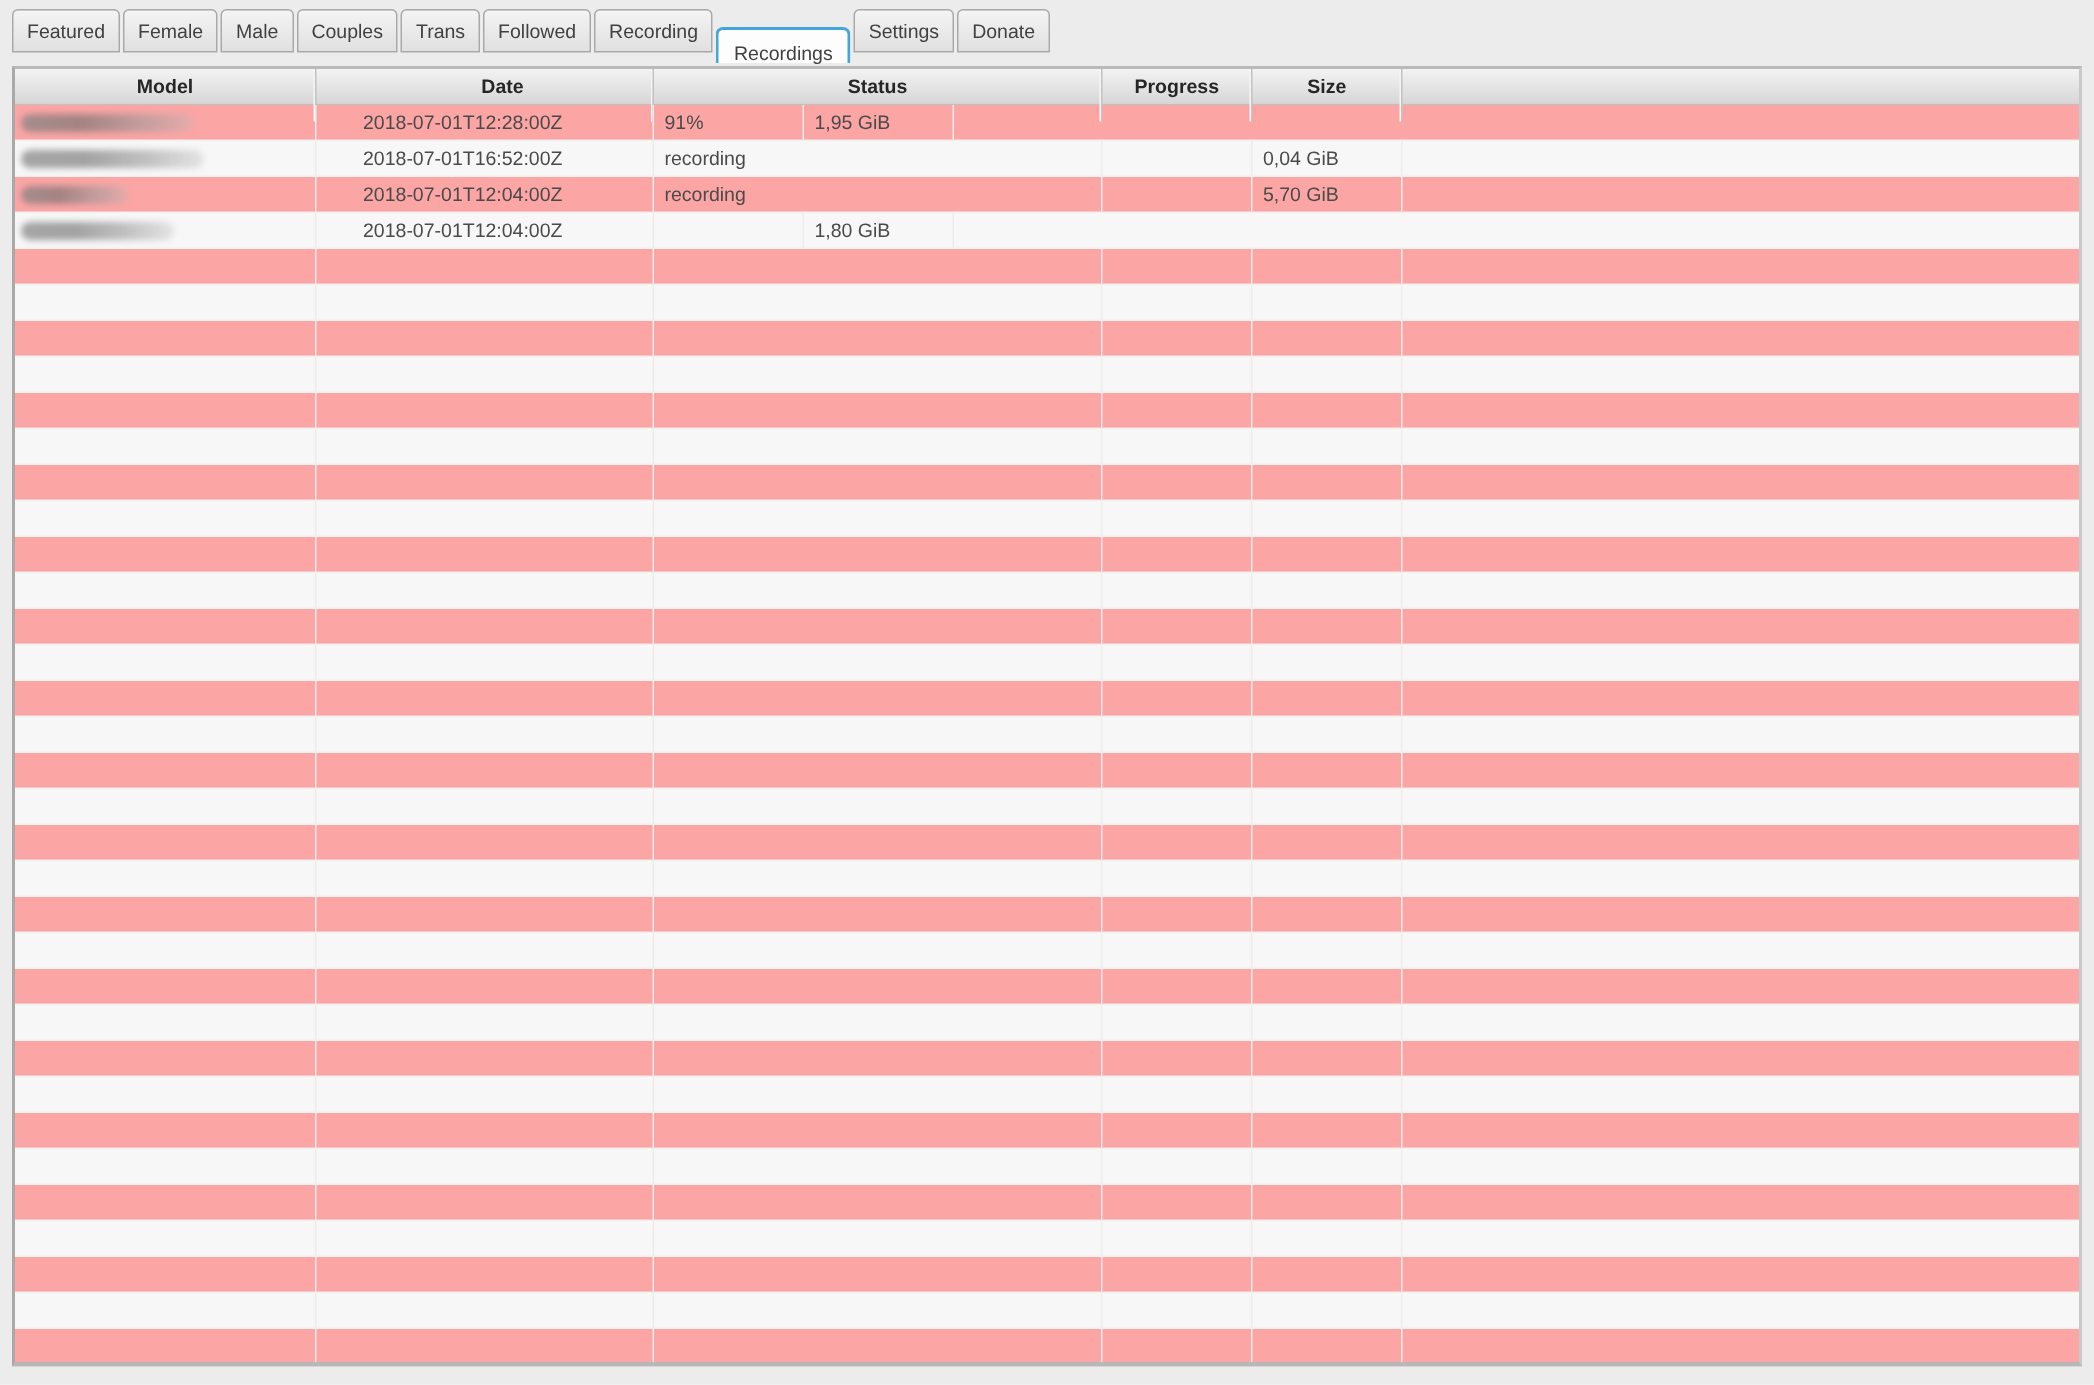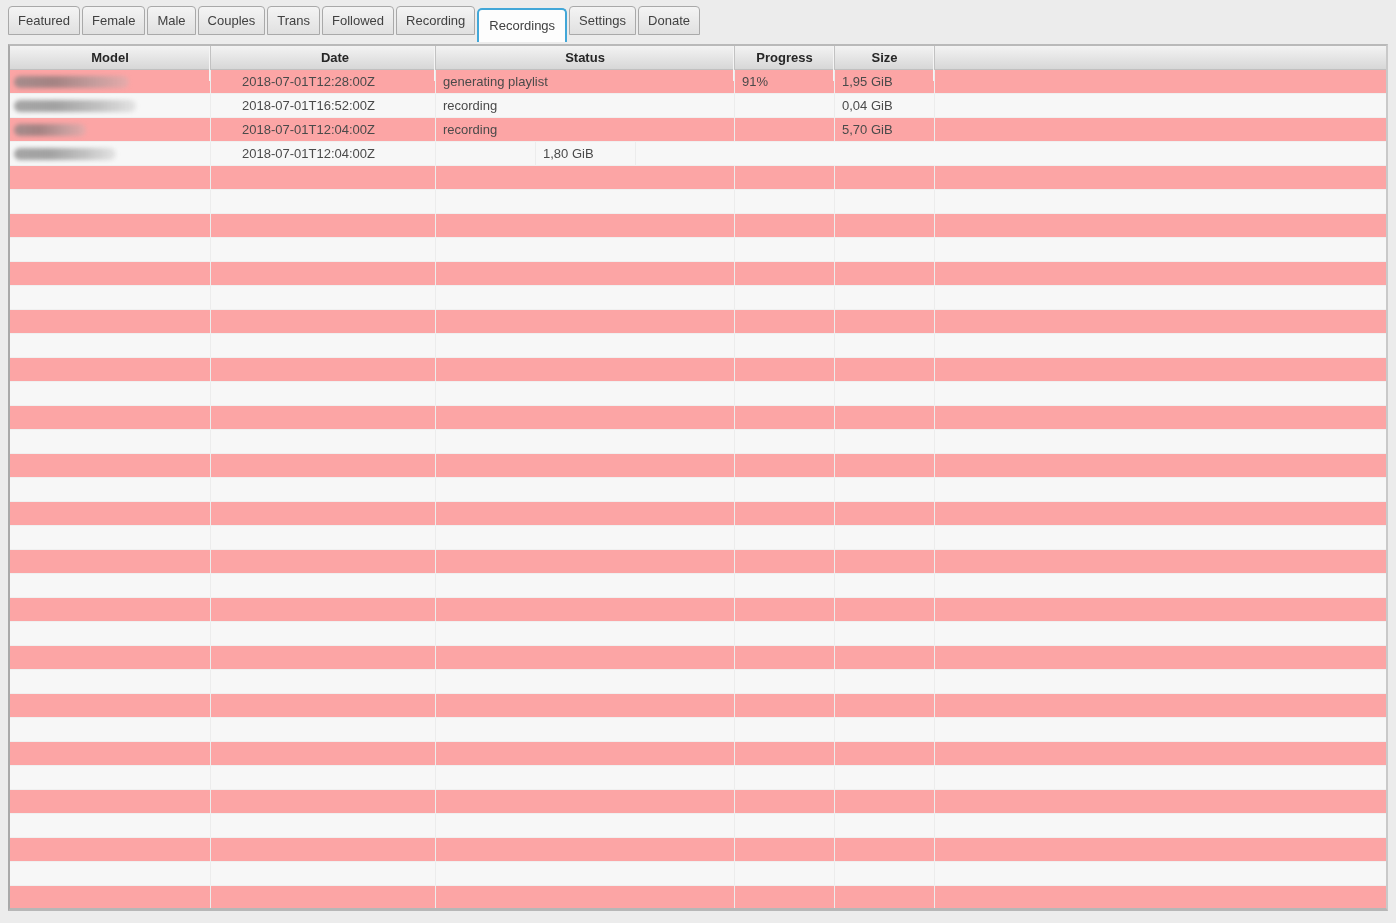"Recordings" .tab.selected { height: 34px -> 24px }
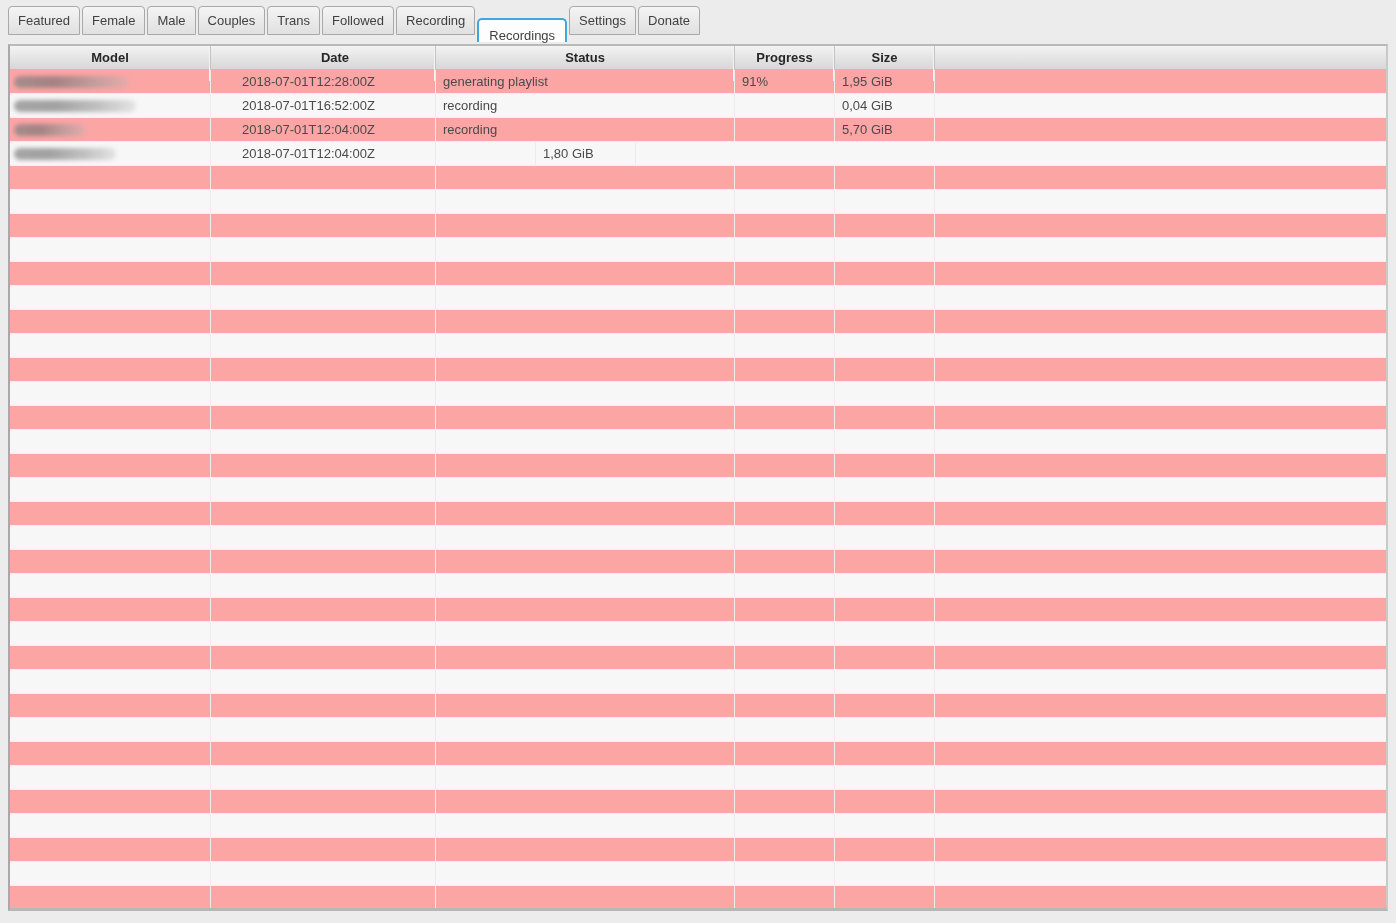"generating playlist" div.td { html: <div>generating playlist</div> -> none }
